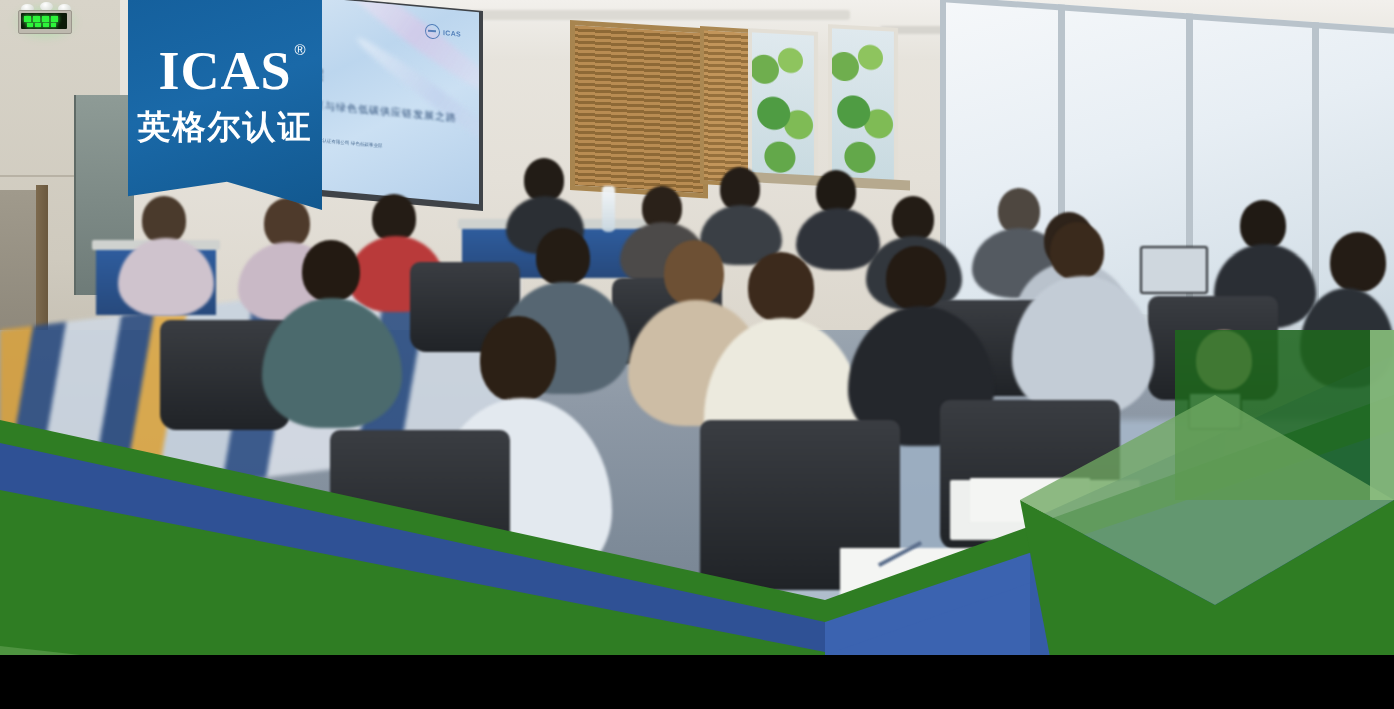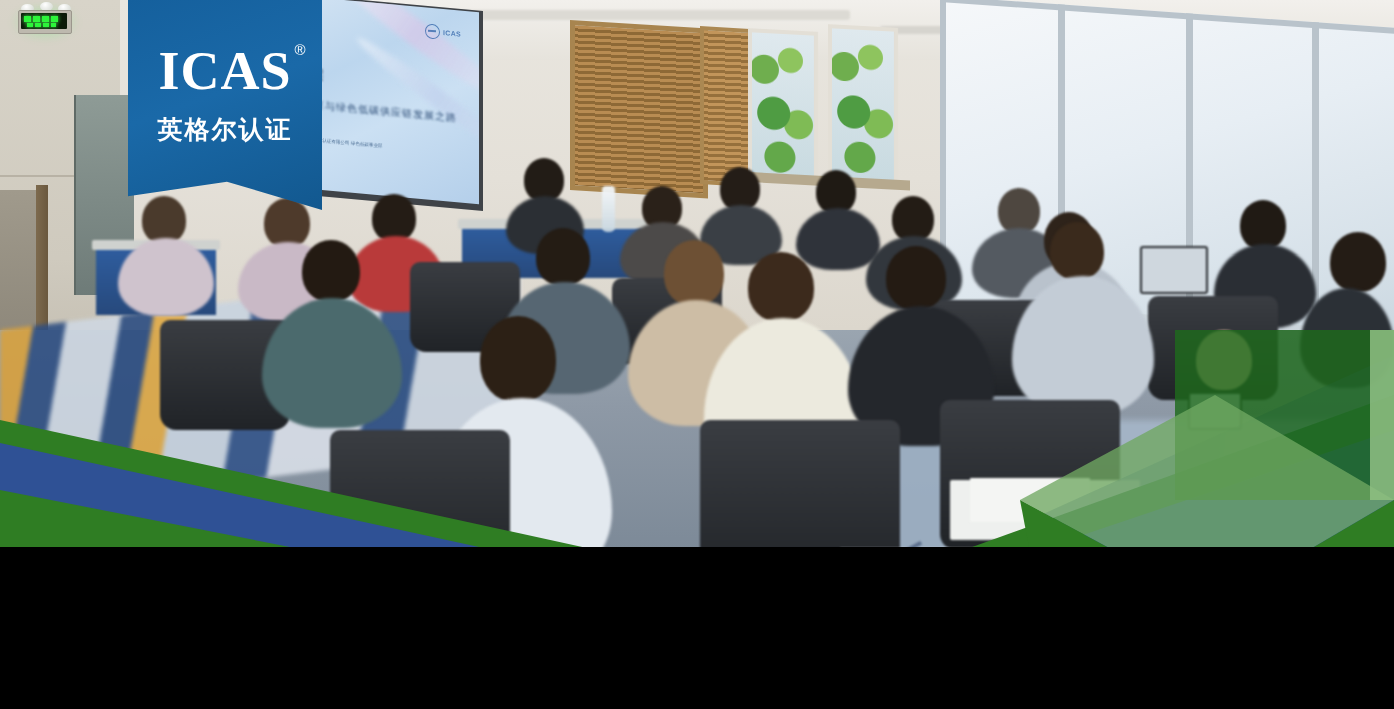"ICAS" #stage { height: 547px -> 655px }
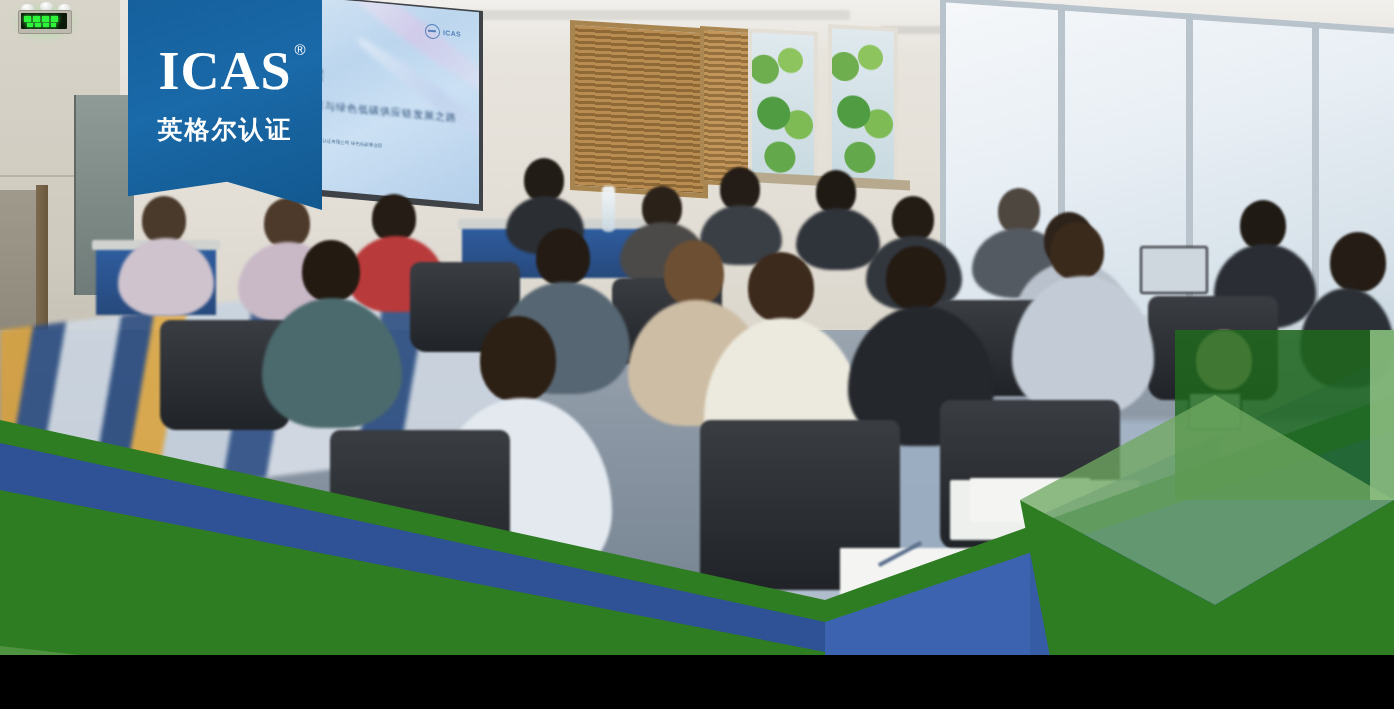"英格尔认证" .logo-cn { font-size: 25px -> 33px; margin-top: 15px -> 7px }
